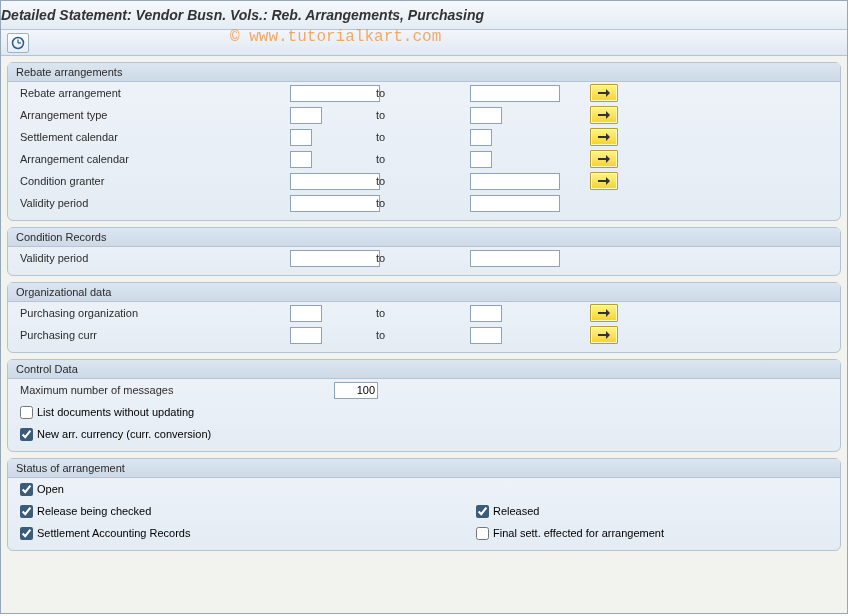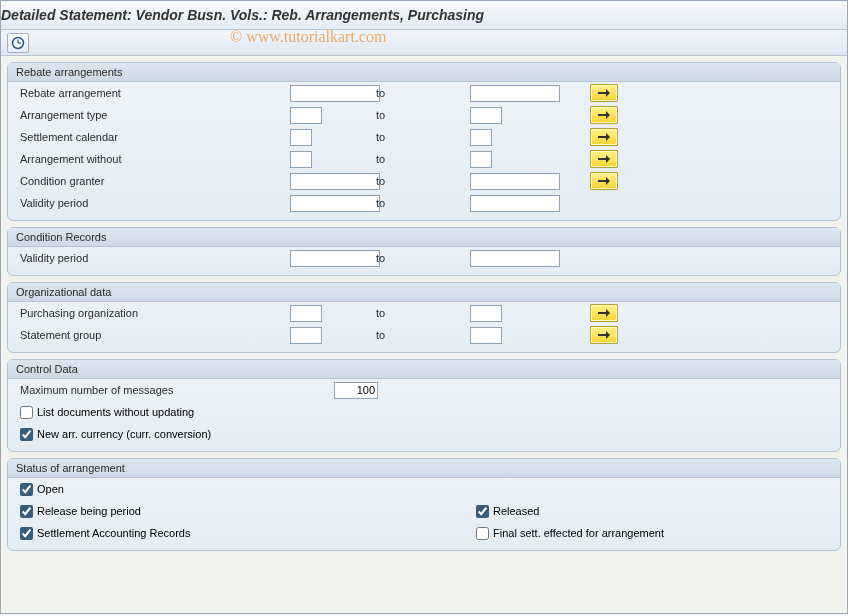"© www.tutorialkart.com" .watermark { font-family: Liberation Serif, serif -> Liberation Mono, monospace }
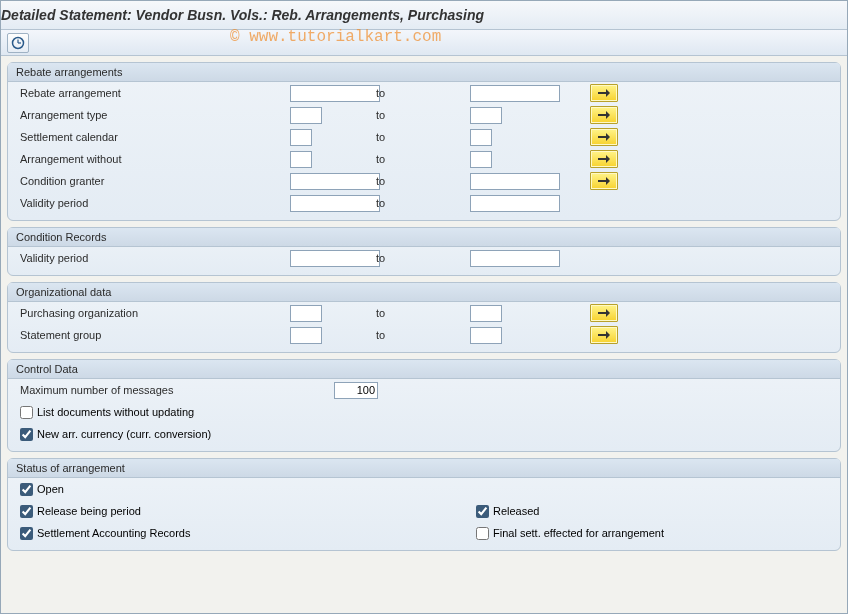"Arrangement without" span.label { text: without -> calendar }
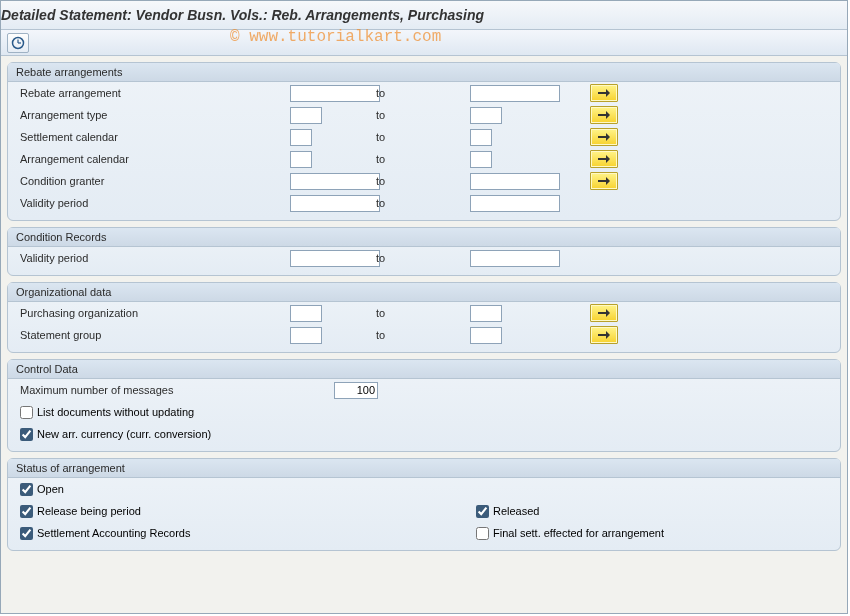"Statement group" span.label { text: Statement group -> Purchasing curr }
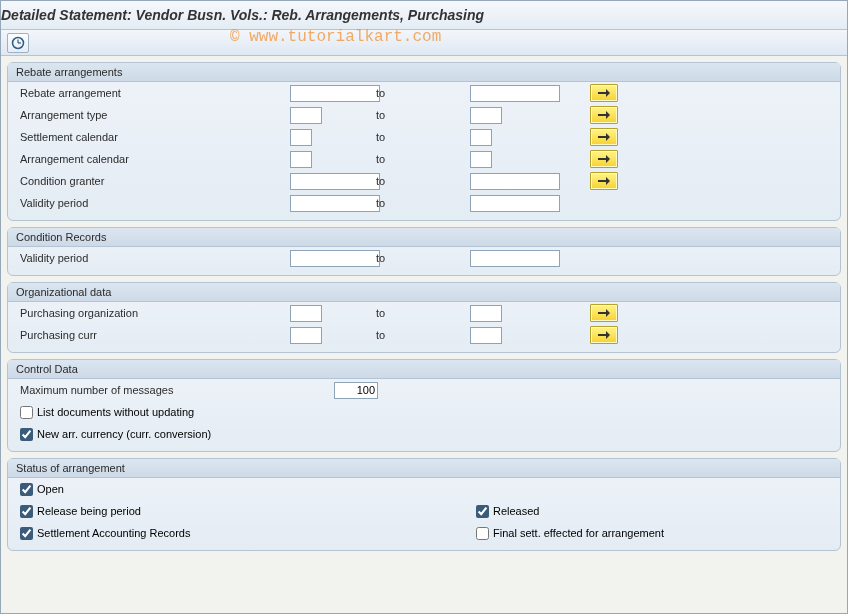"Release being period" span { text: period -> checked }
